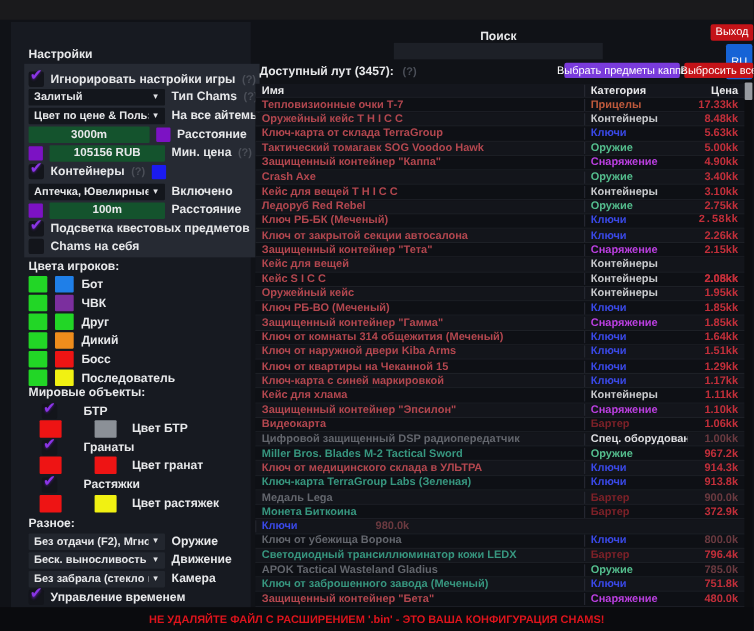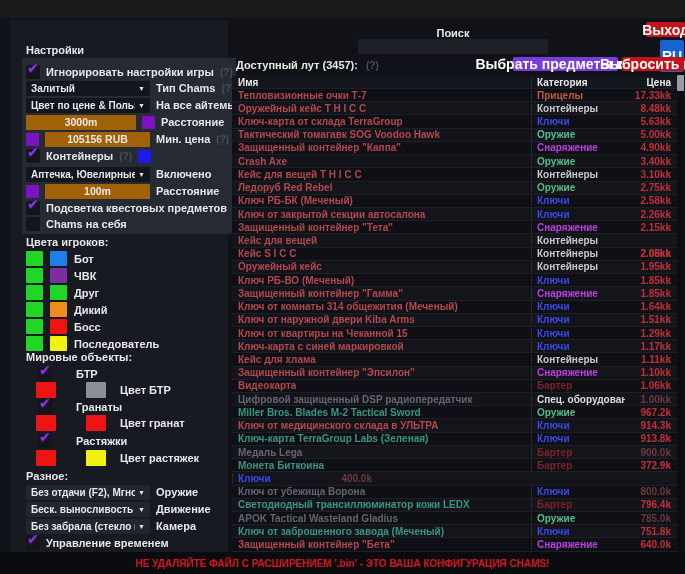"Выход" .btn { font-size: 14px -> 10px; font-weight: 700 -> 400 }
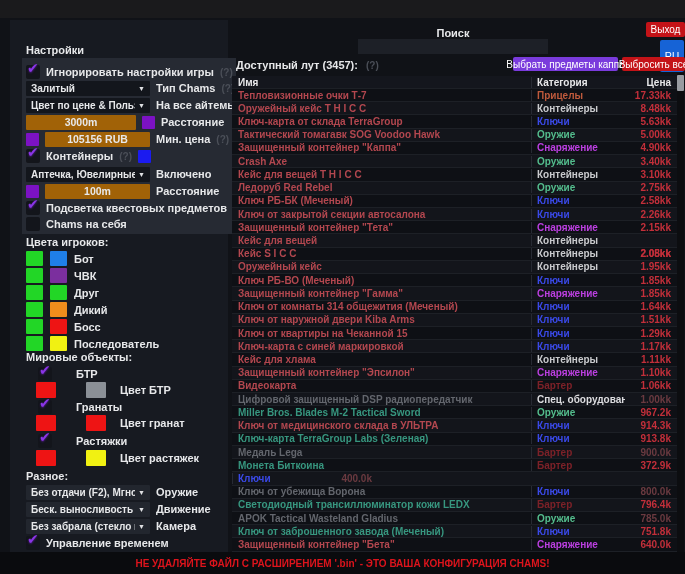"3000m" .inp { background: #a16207 -> #14532d }
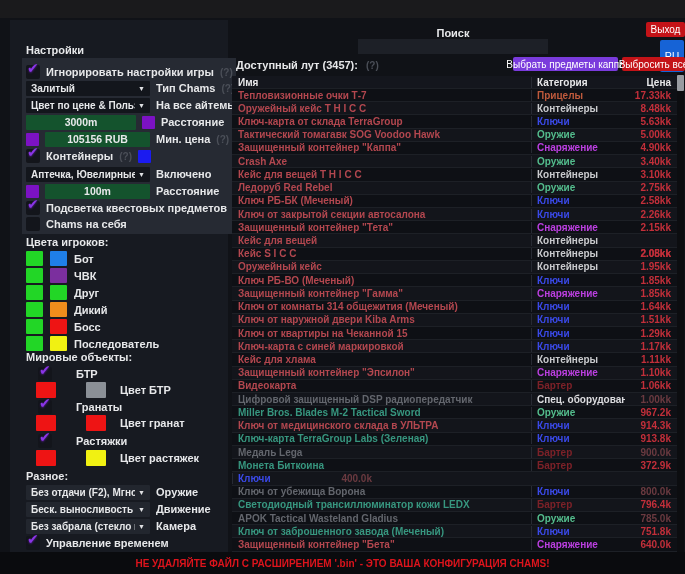"2.58kk" div.tprice { font-family: none -> Liberation Mono, monospace }
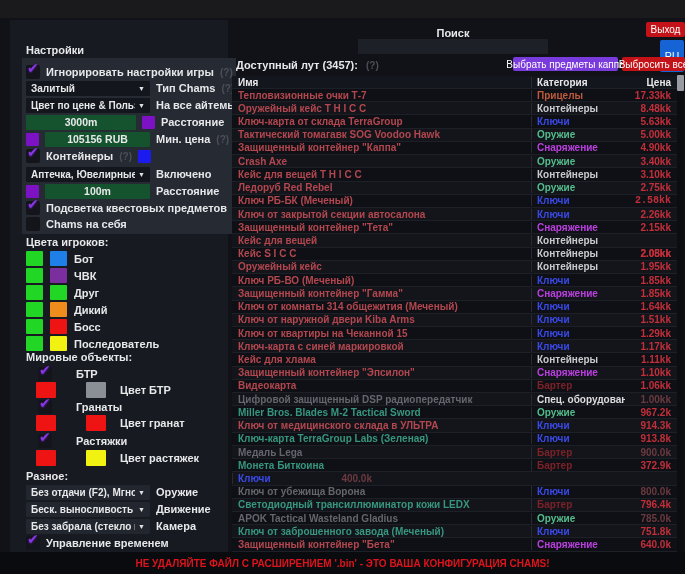"400.0k" div.tprice { text: 400.0k -> 980.0k }
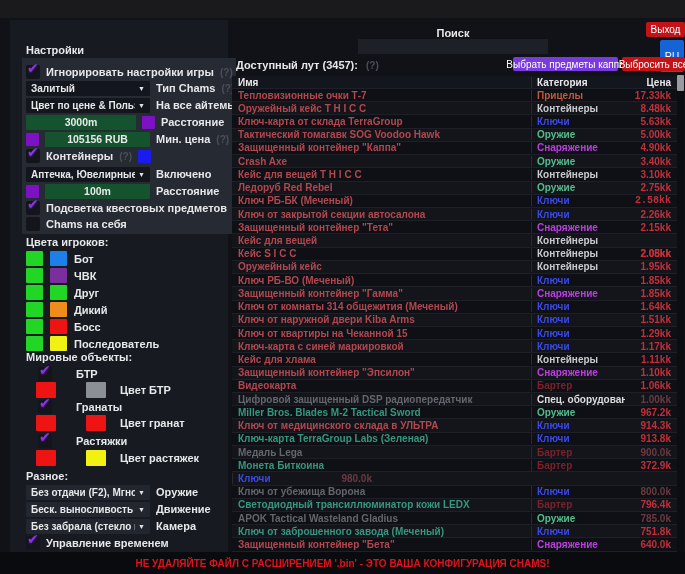"640.0k" div.tprice { text: 640.0k -> 480.0k }
